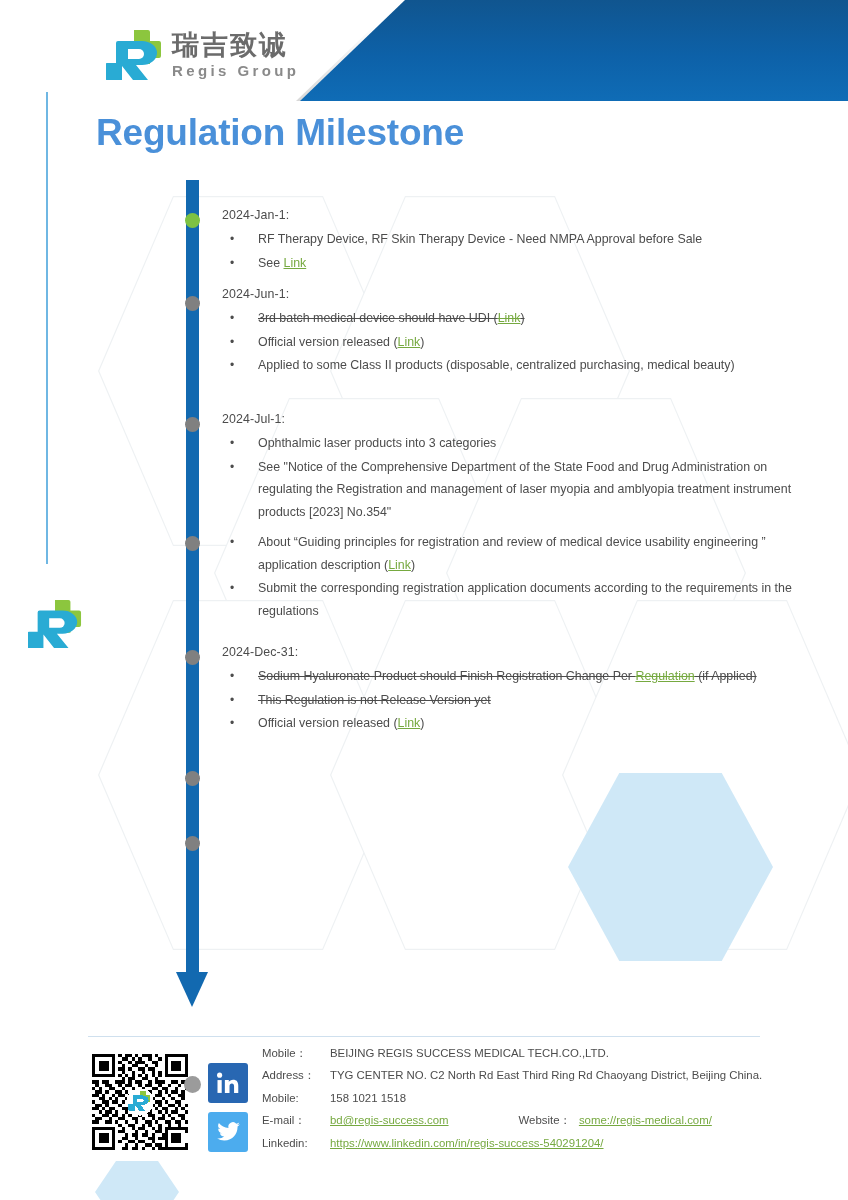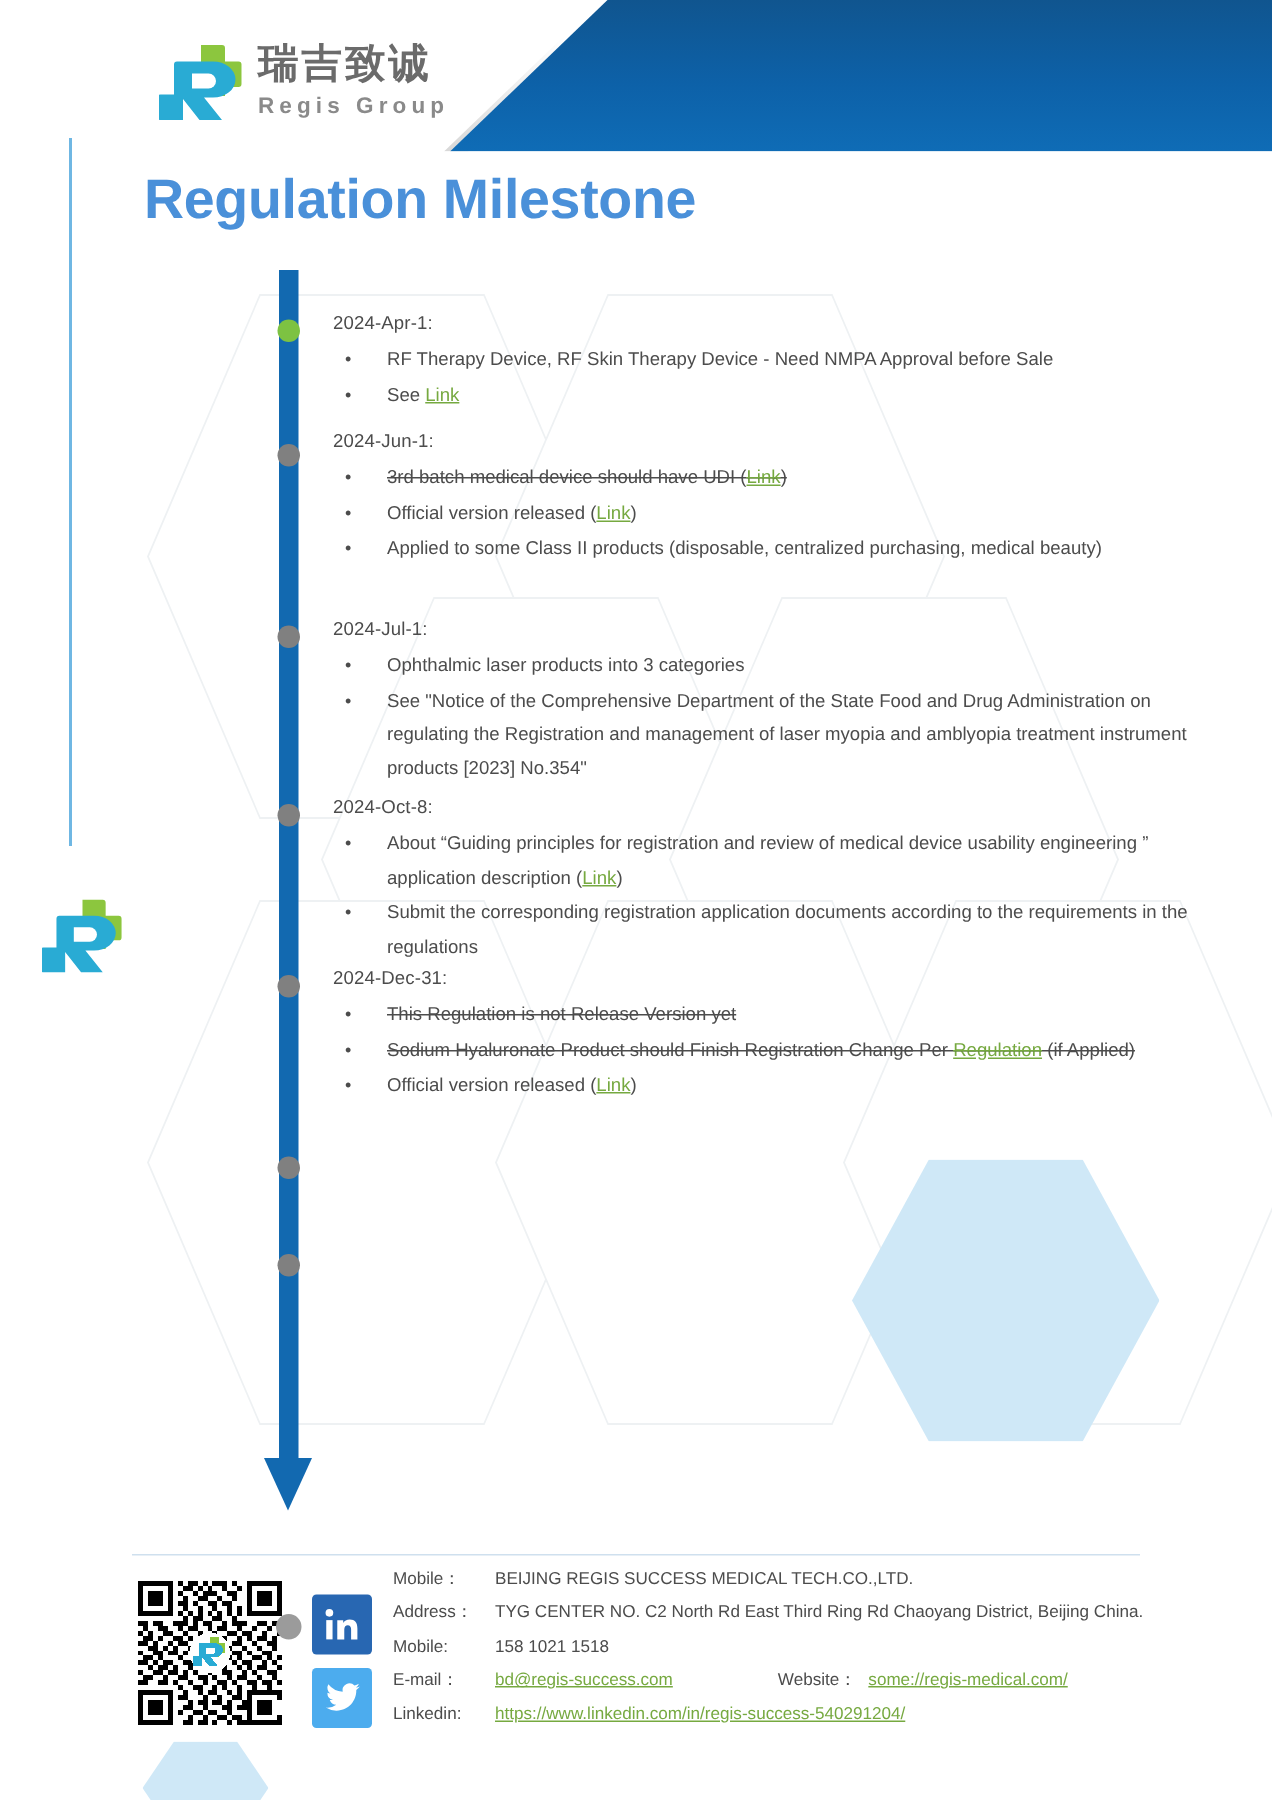"瑞吉致诚" .logo-cn { font-family: Liberation Mono, monospace -> Liberation Sans, sans-serif }
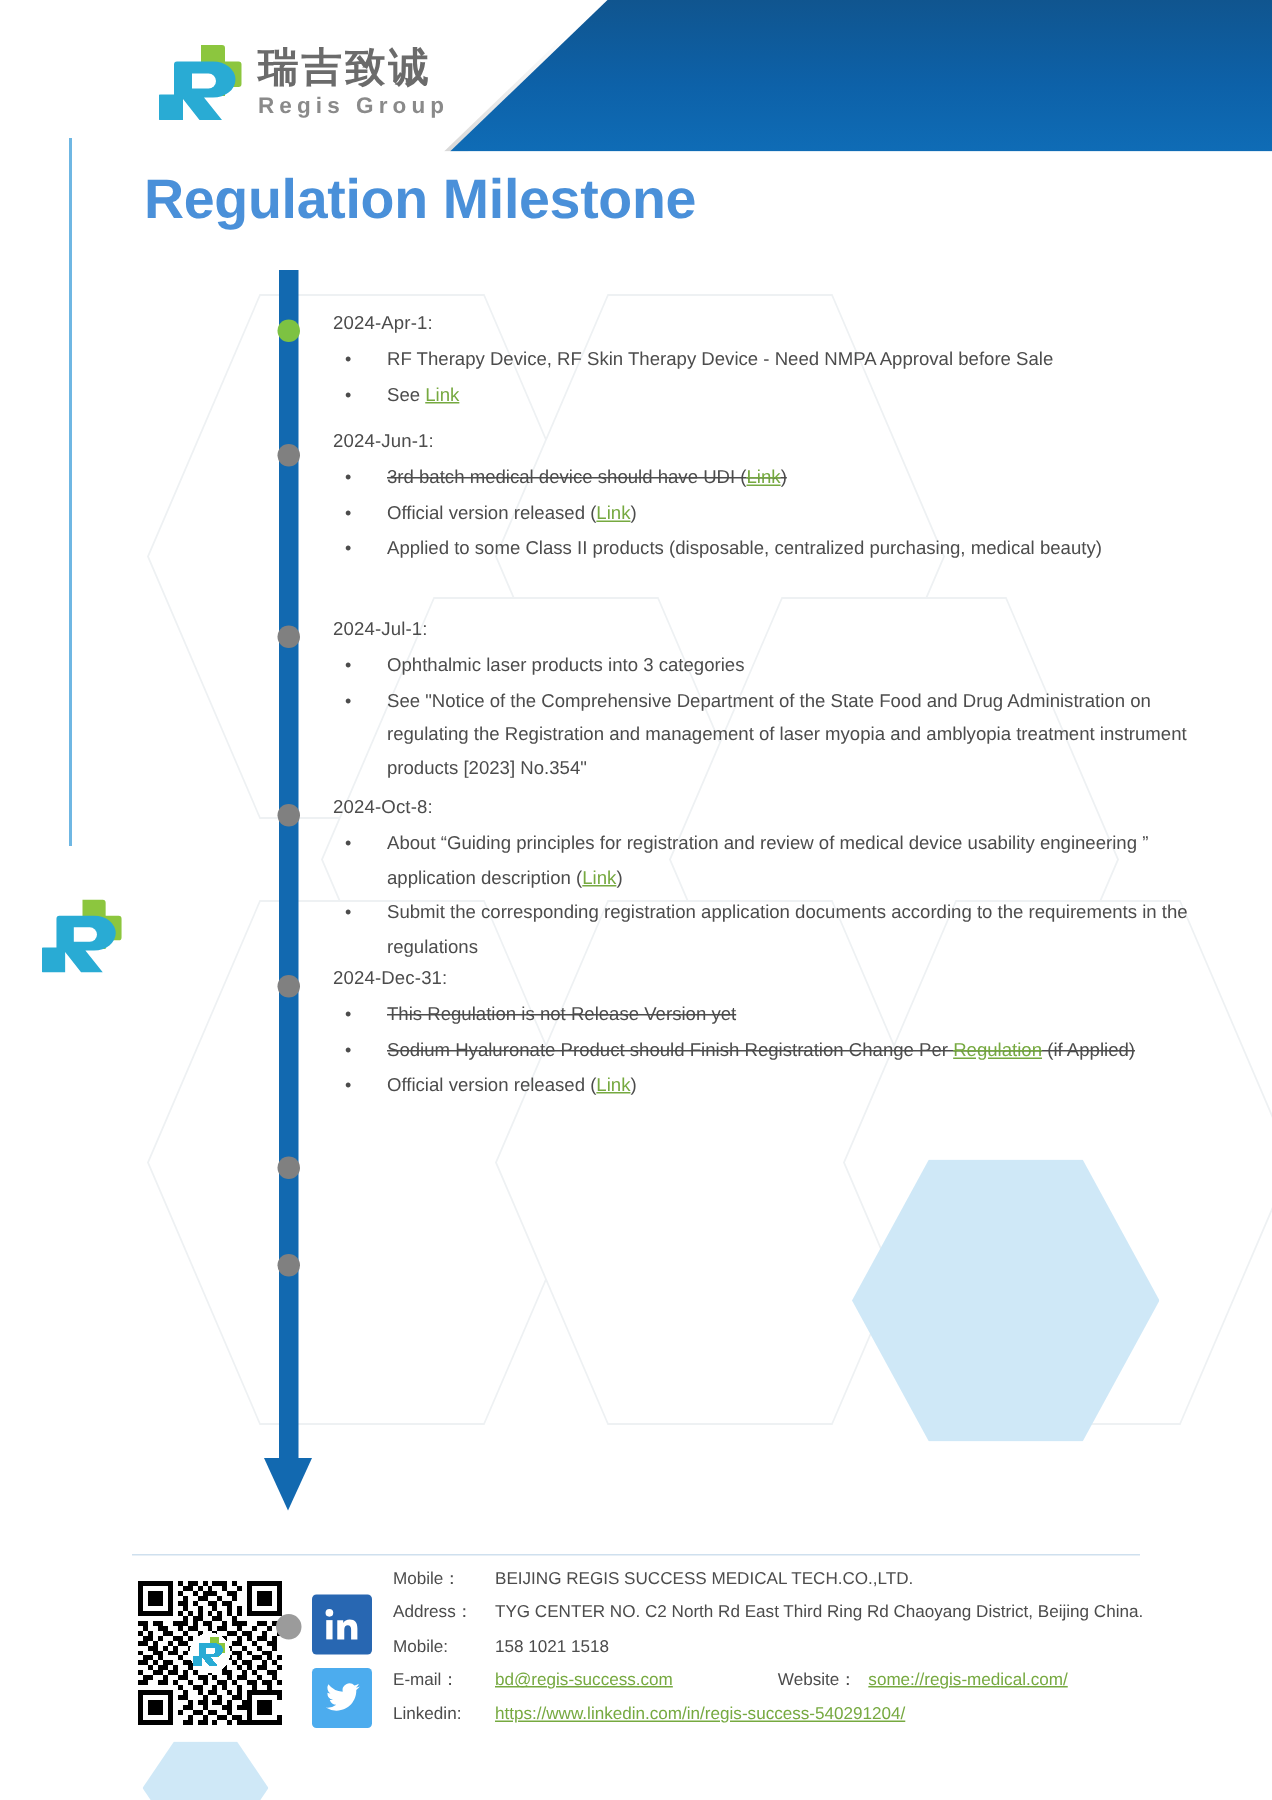"2024-Apr-1:" div.ms-date { text: 2024-Apr-1 -> 2024-Jan-1 }
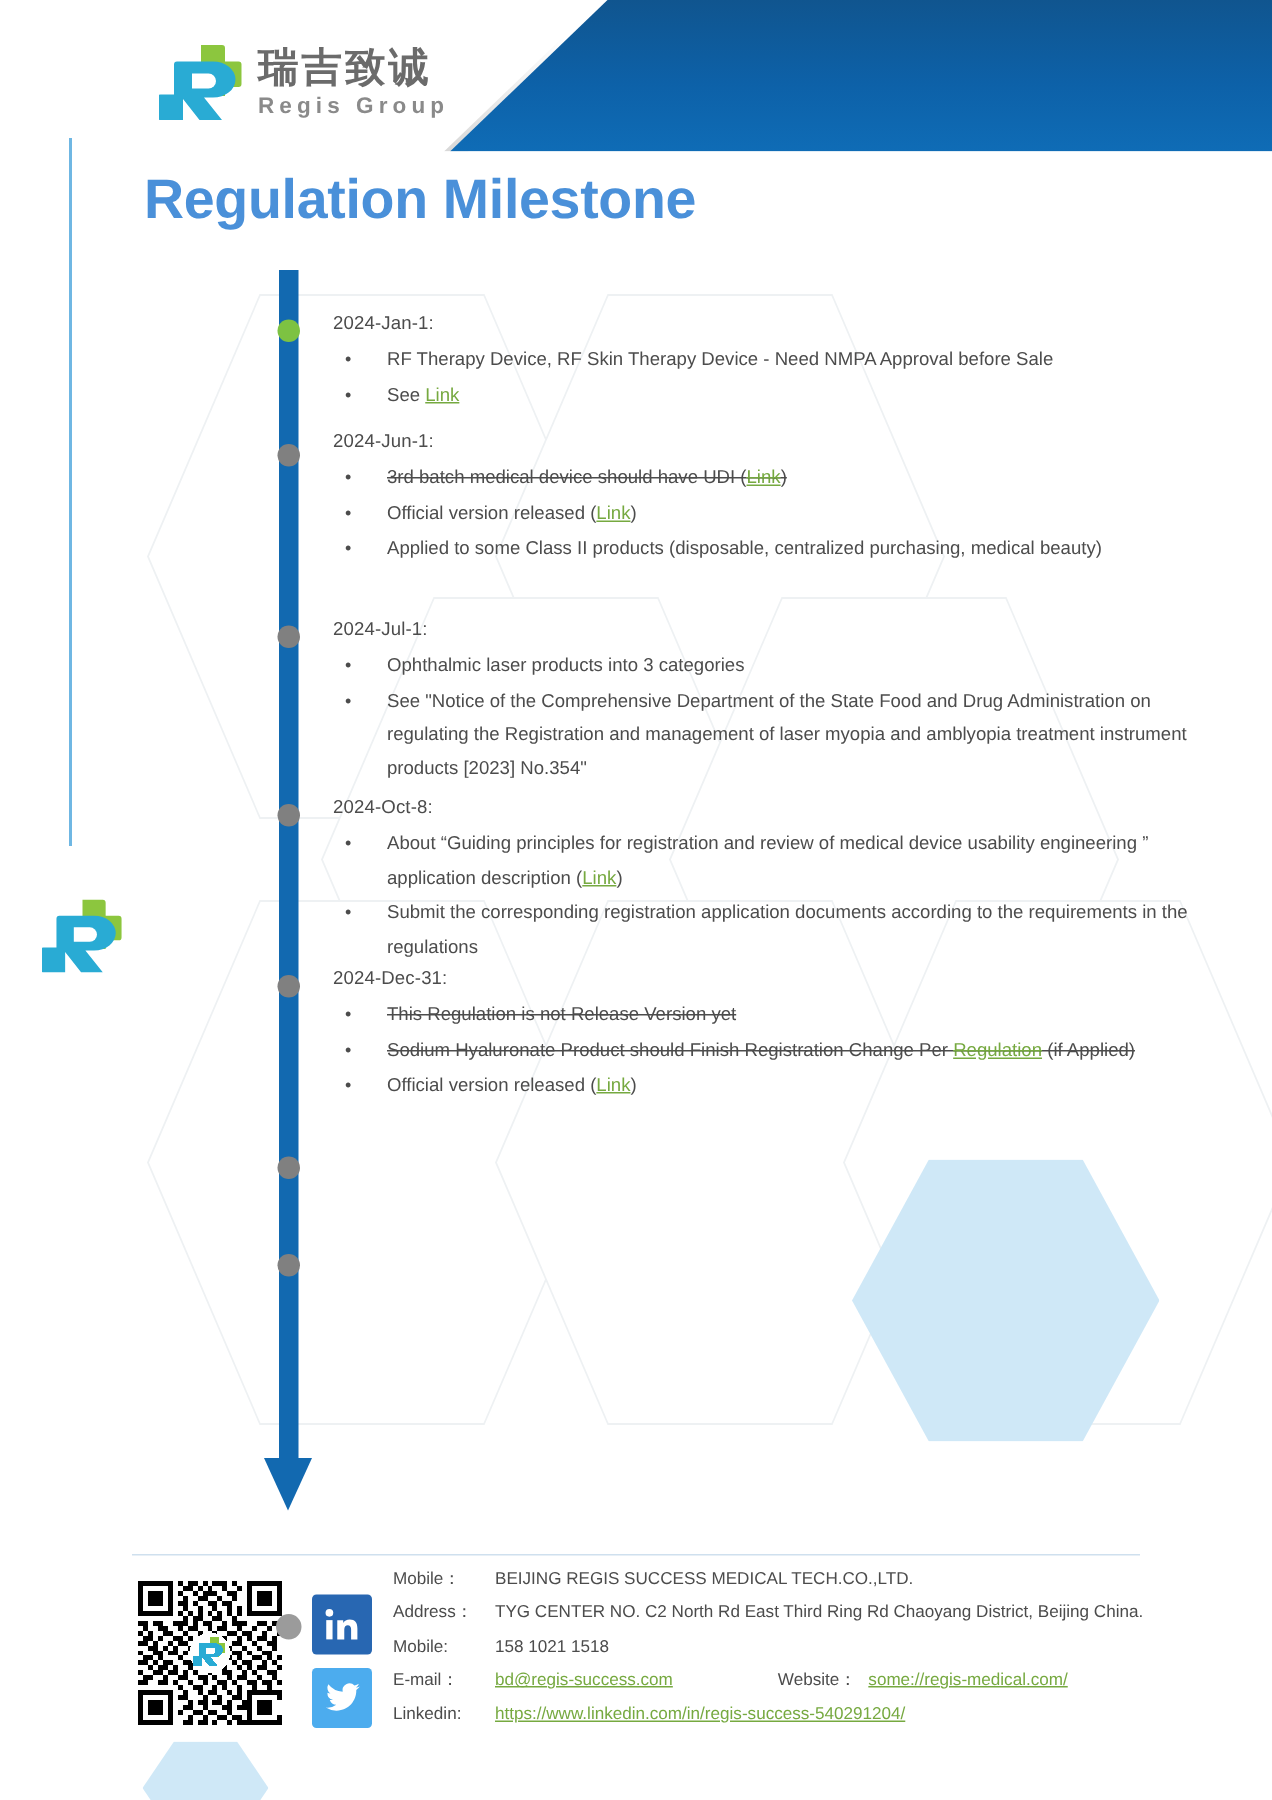"2024-Oct-8:" div.ms-date { html: <div>2024-Oct-8:</div> -> none }
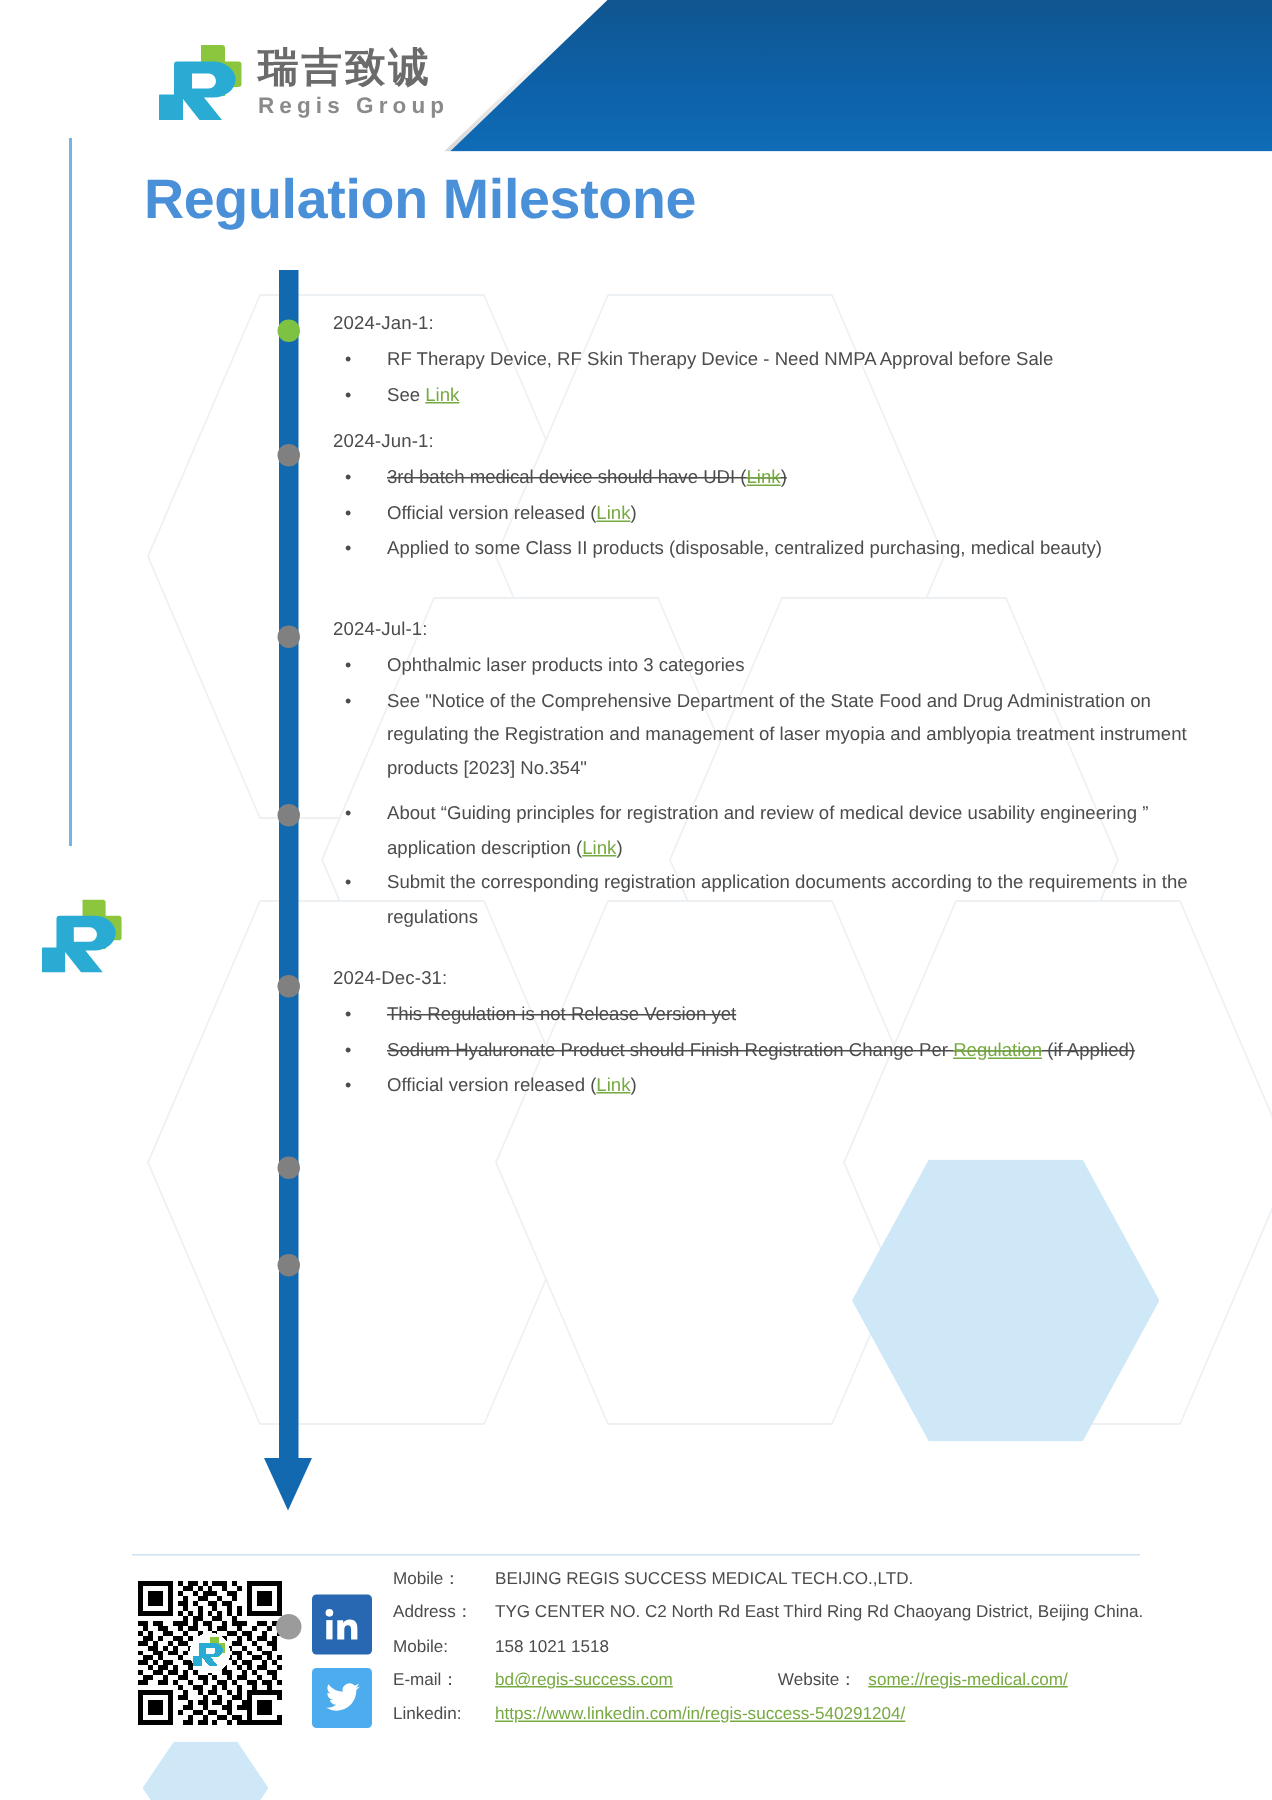"This Regulation is not Release" li.ms-li { order: before "Sodium Hyaluronate Product should Finish" -> after "Sodium Hyaluronate Product should Finish" }
